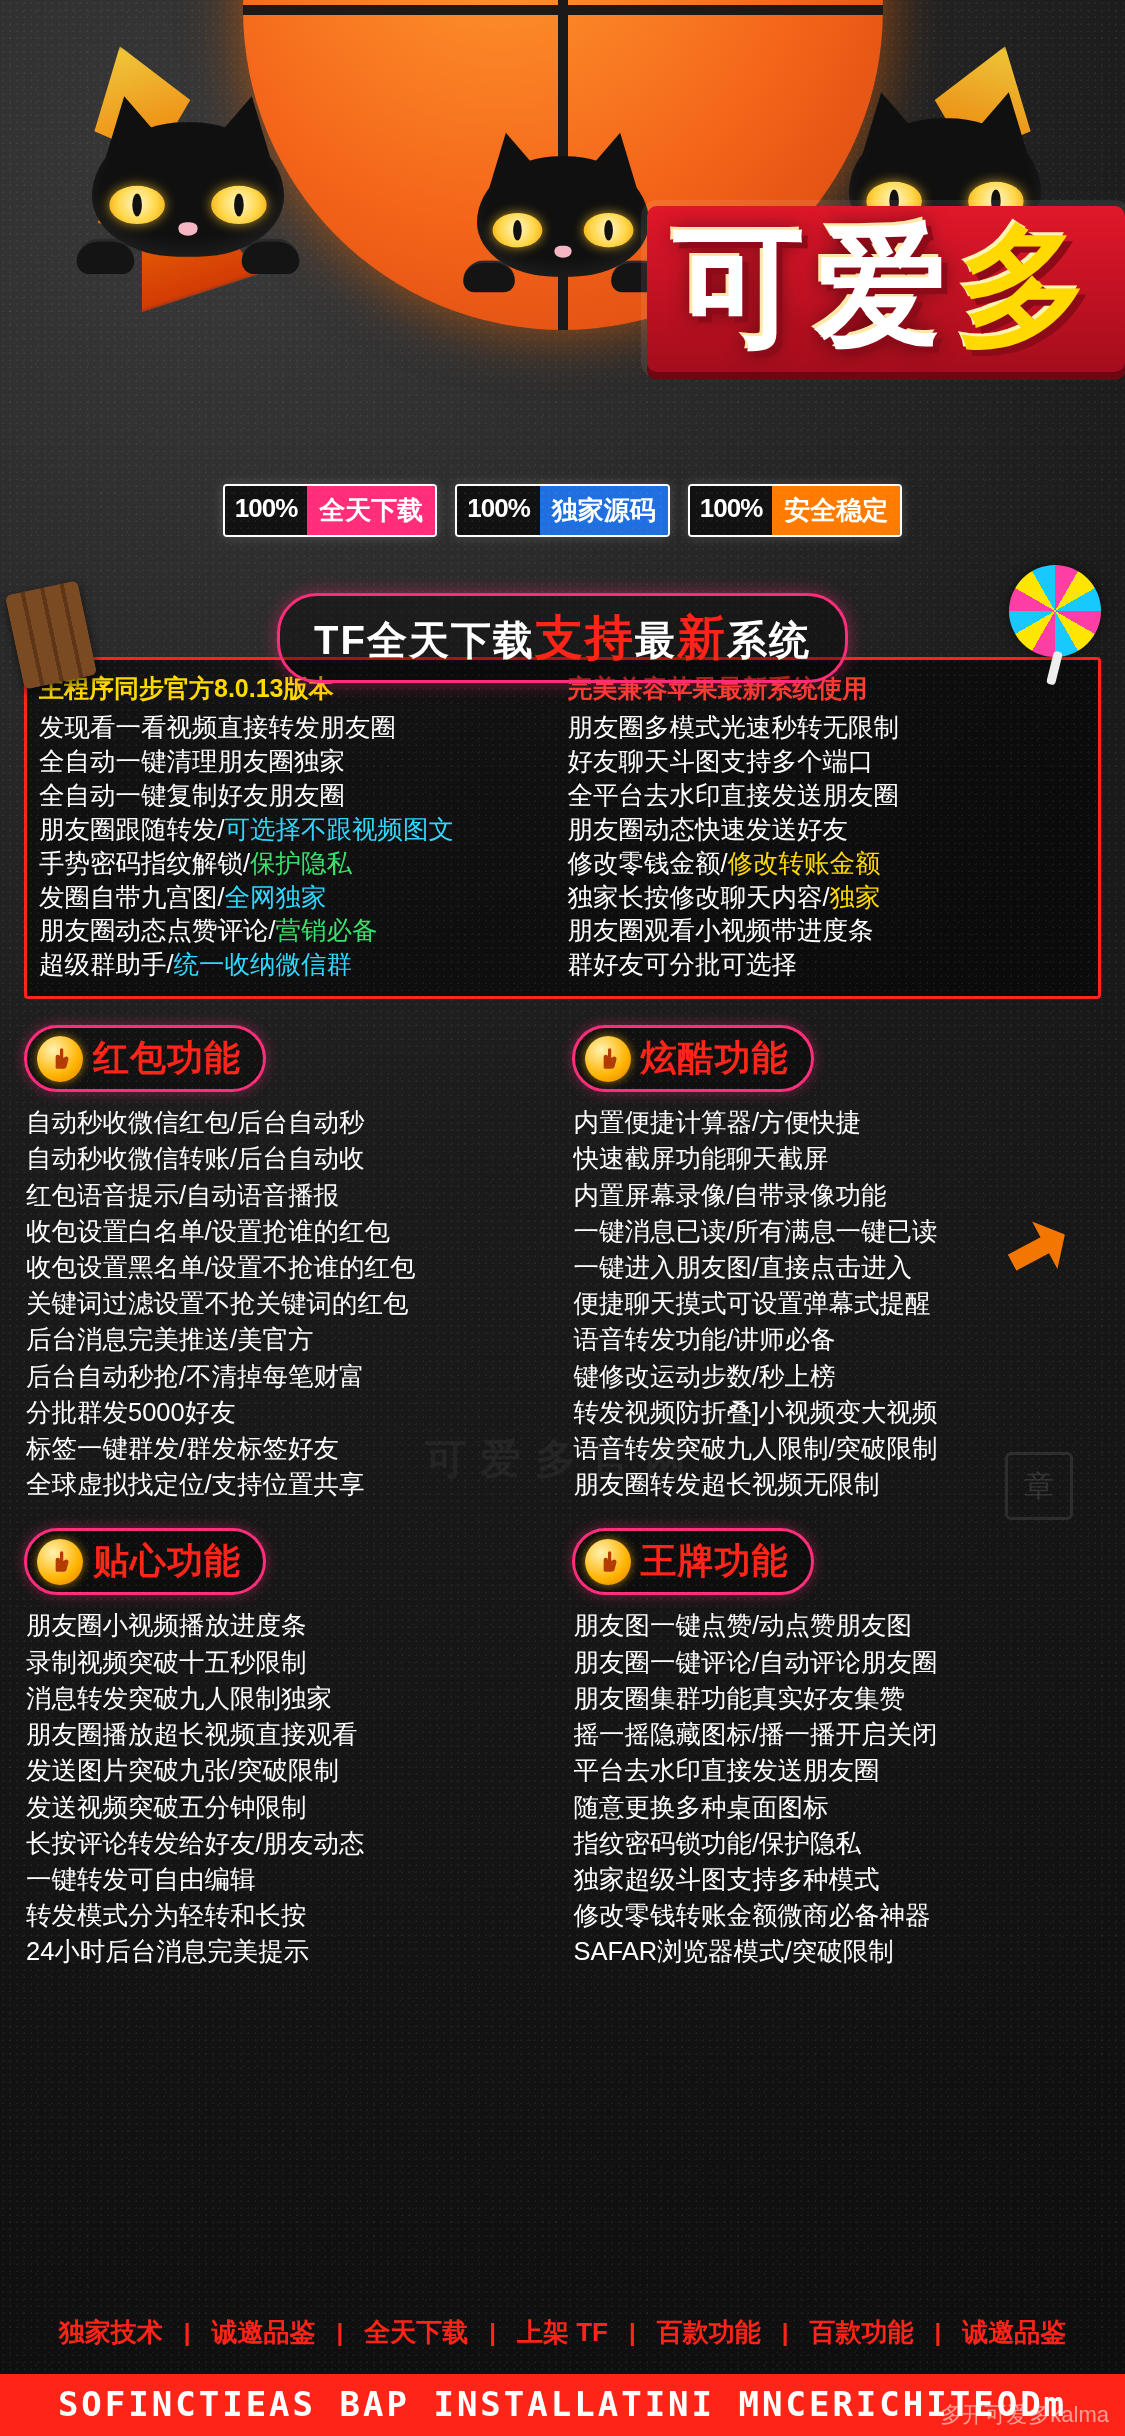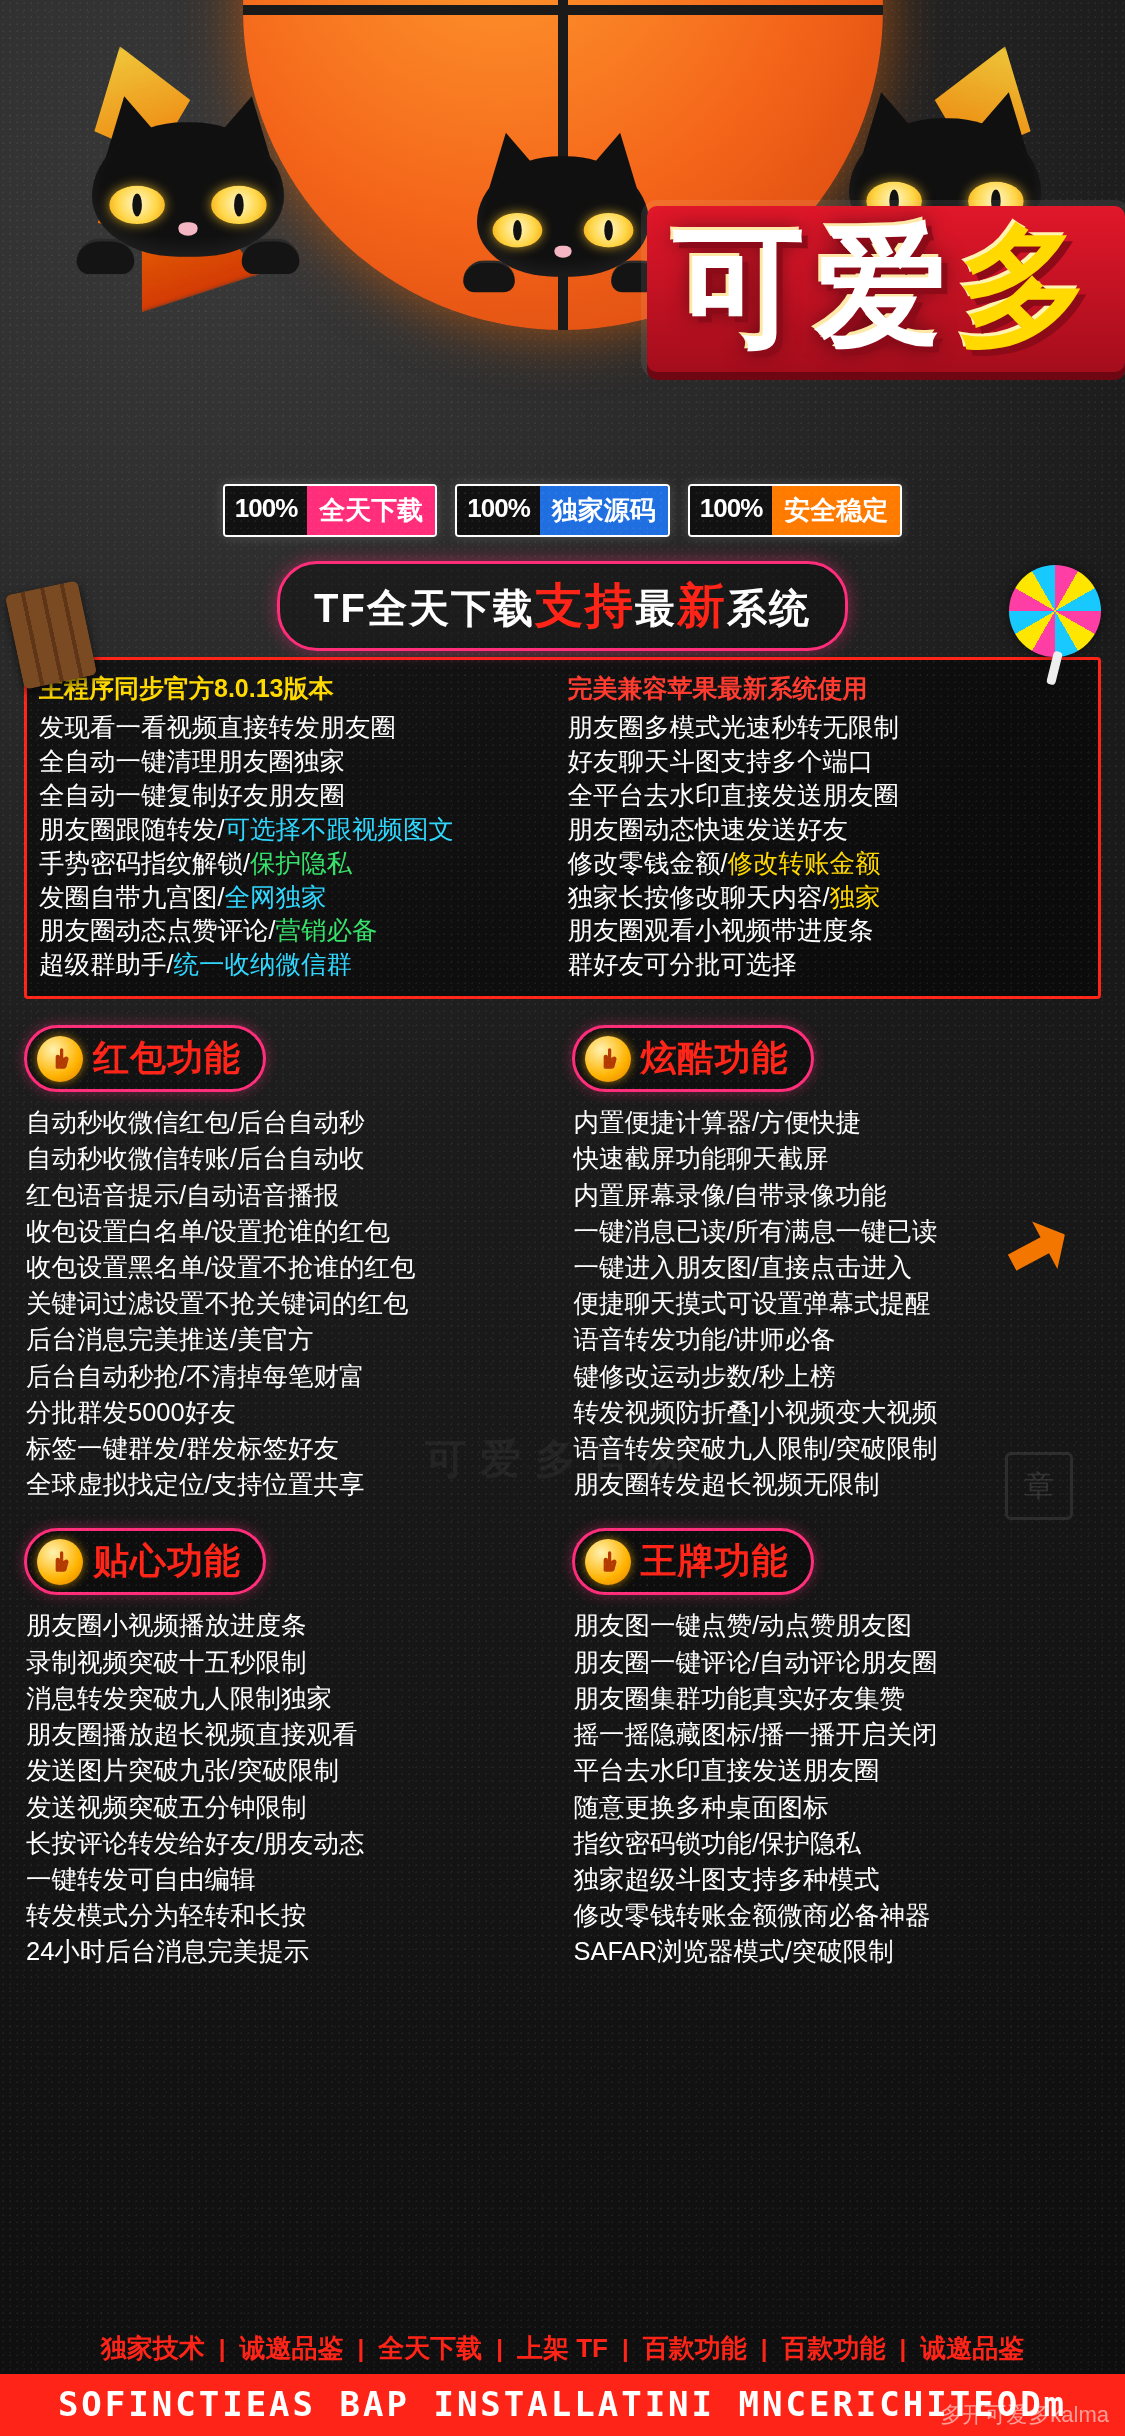"TF全天下载支持最新系统" .slogan { margin-top: none -> 32px }
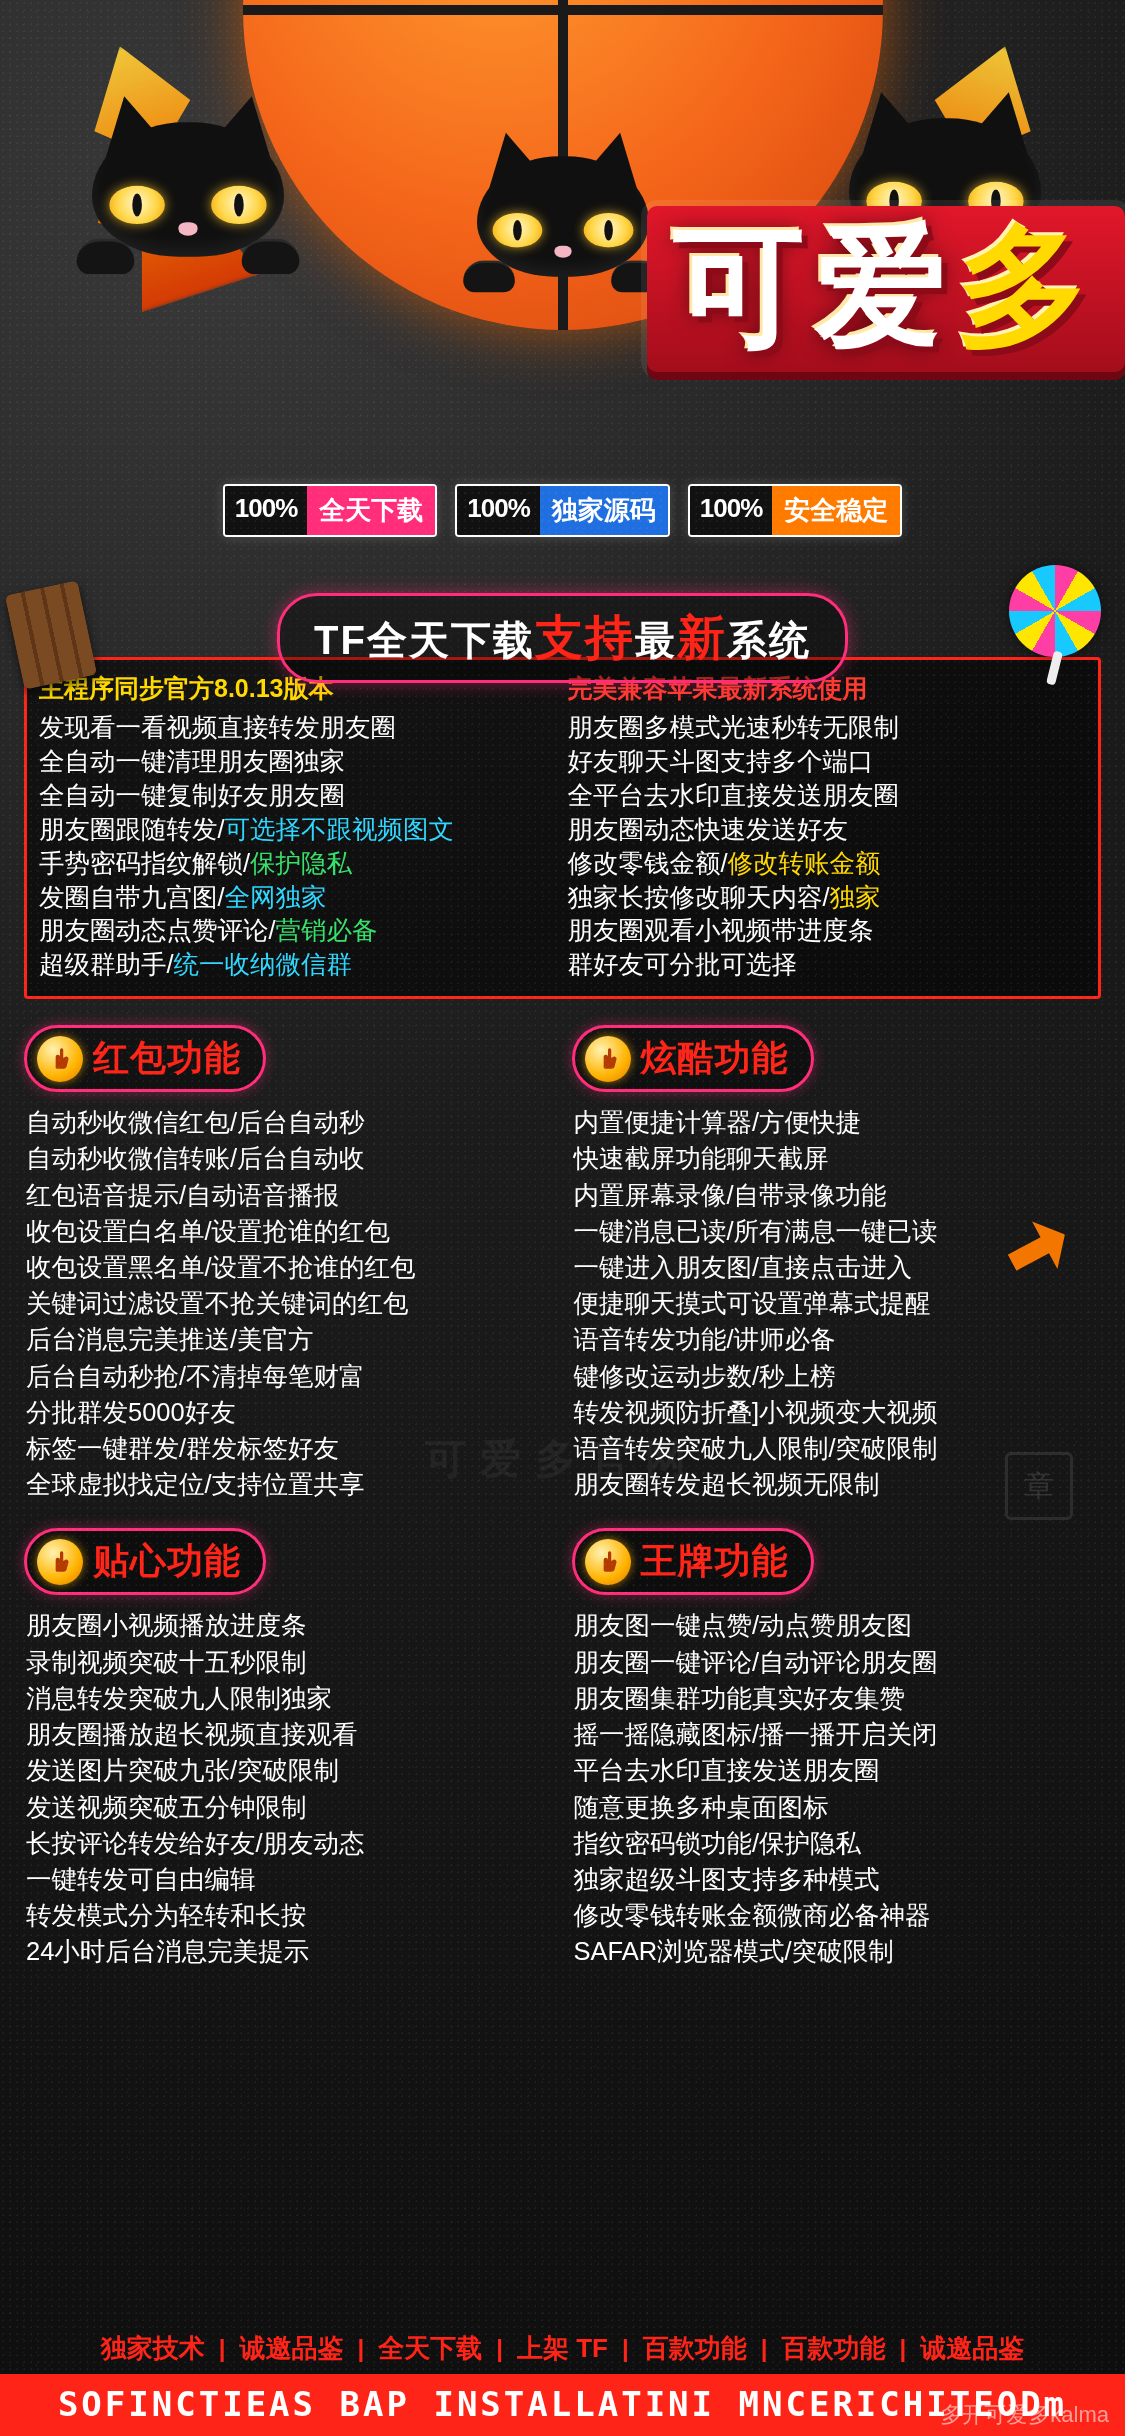"独家技术" .ftags { gap: 14px -> 21px; padding: 10px 0 8px -> 10px 0 24px }
